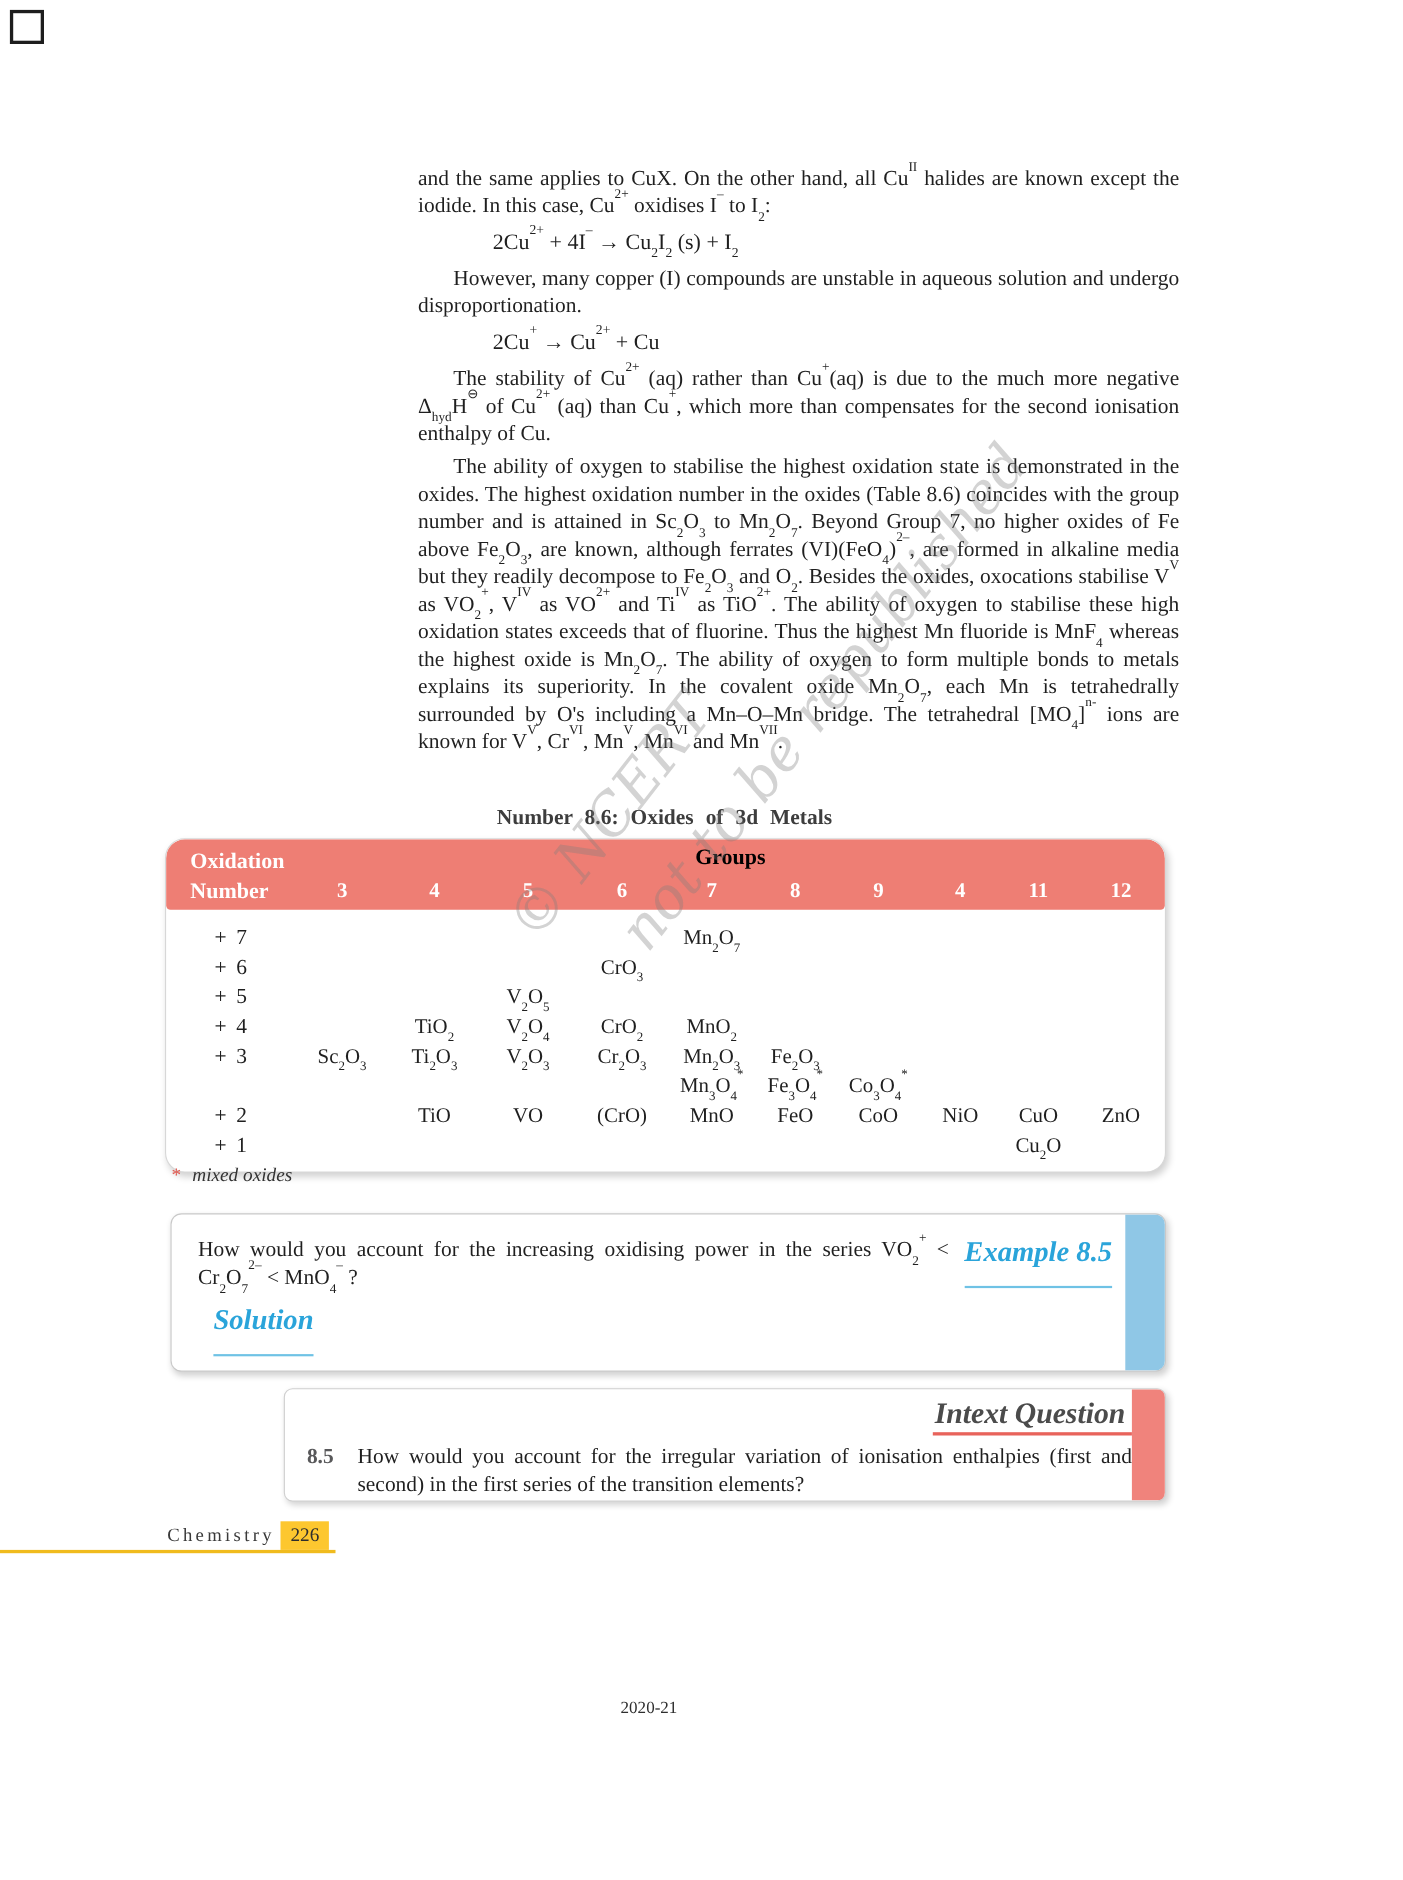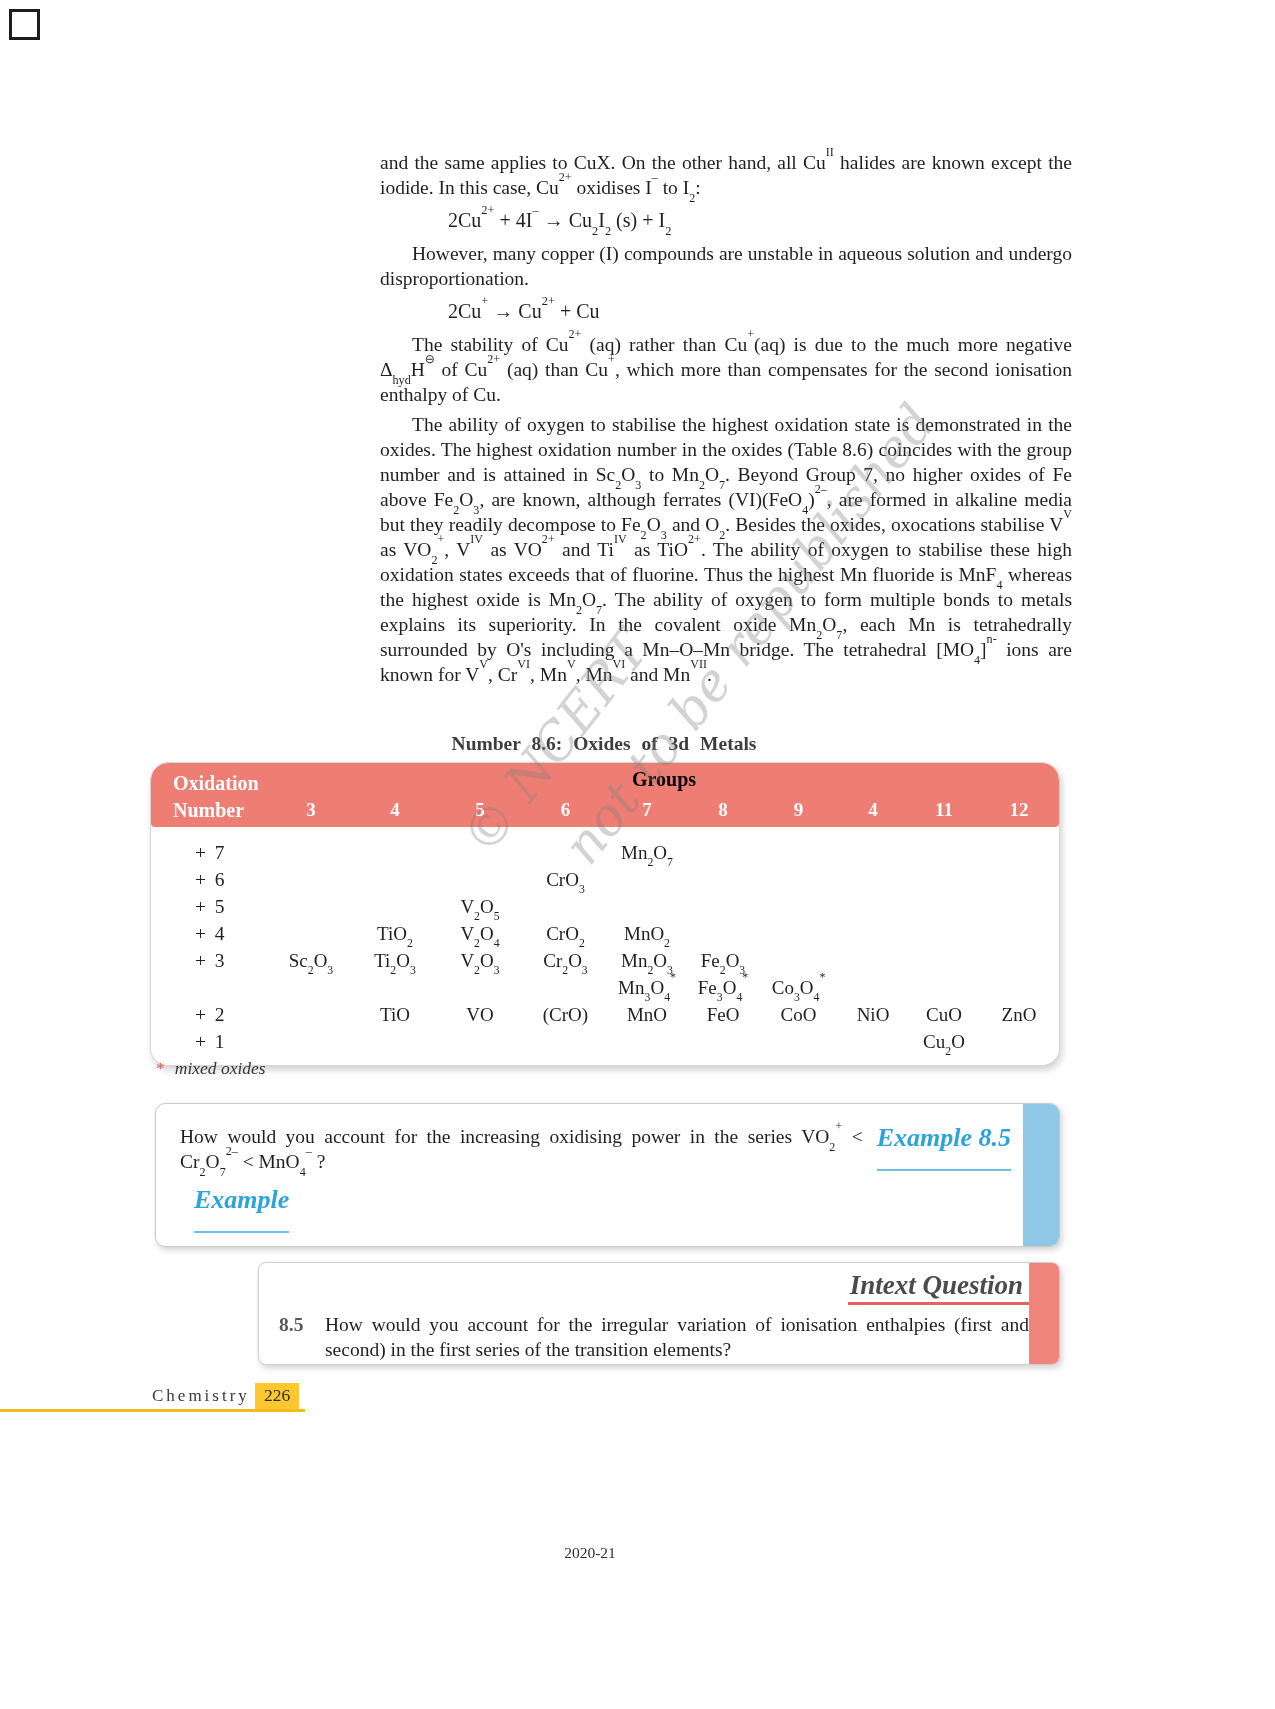"Example" span.script-label { text: Example -> Solution }
